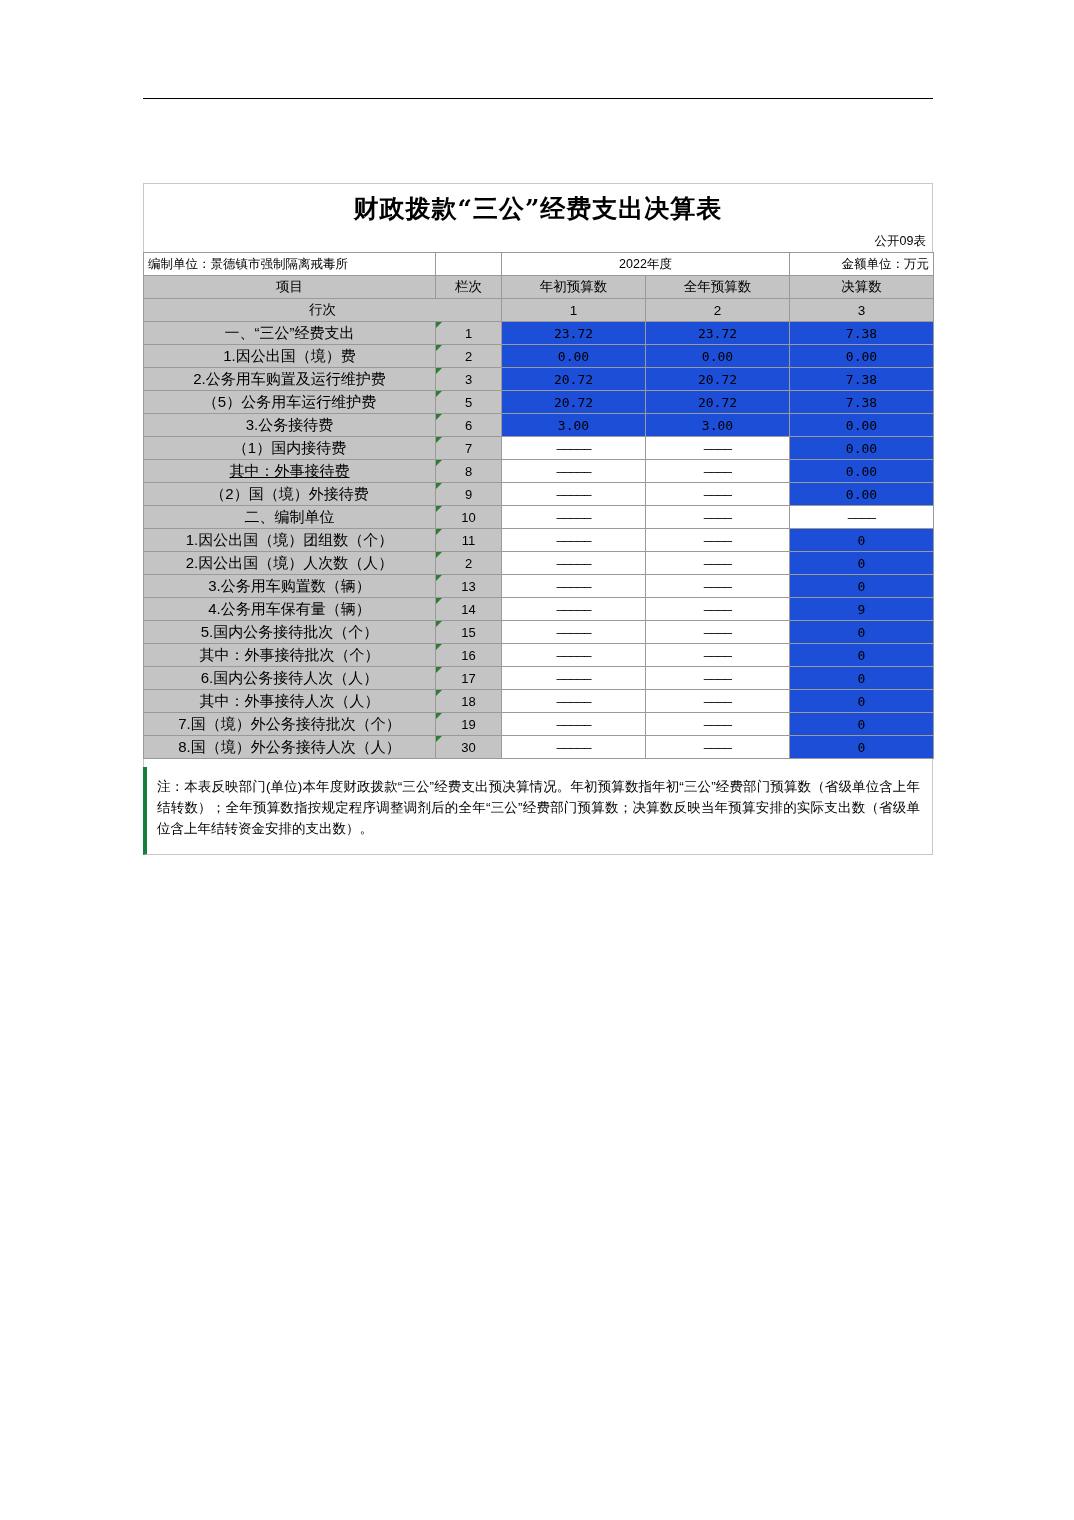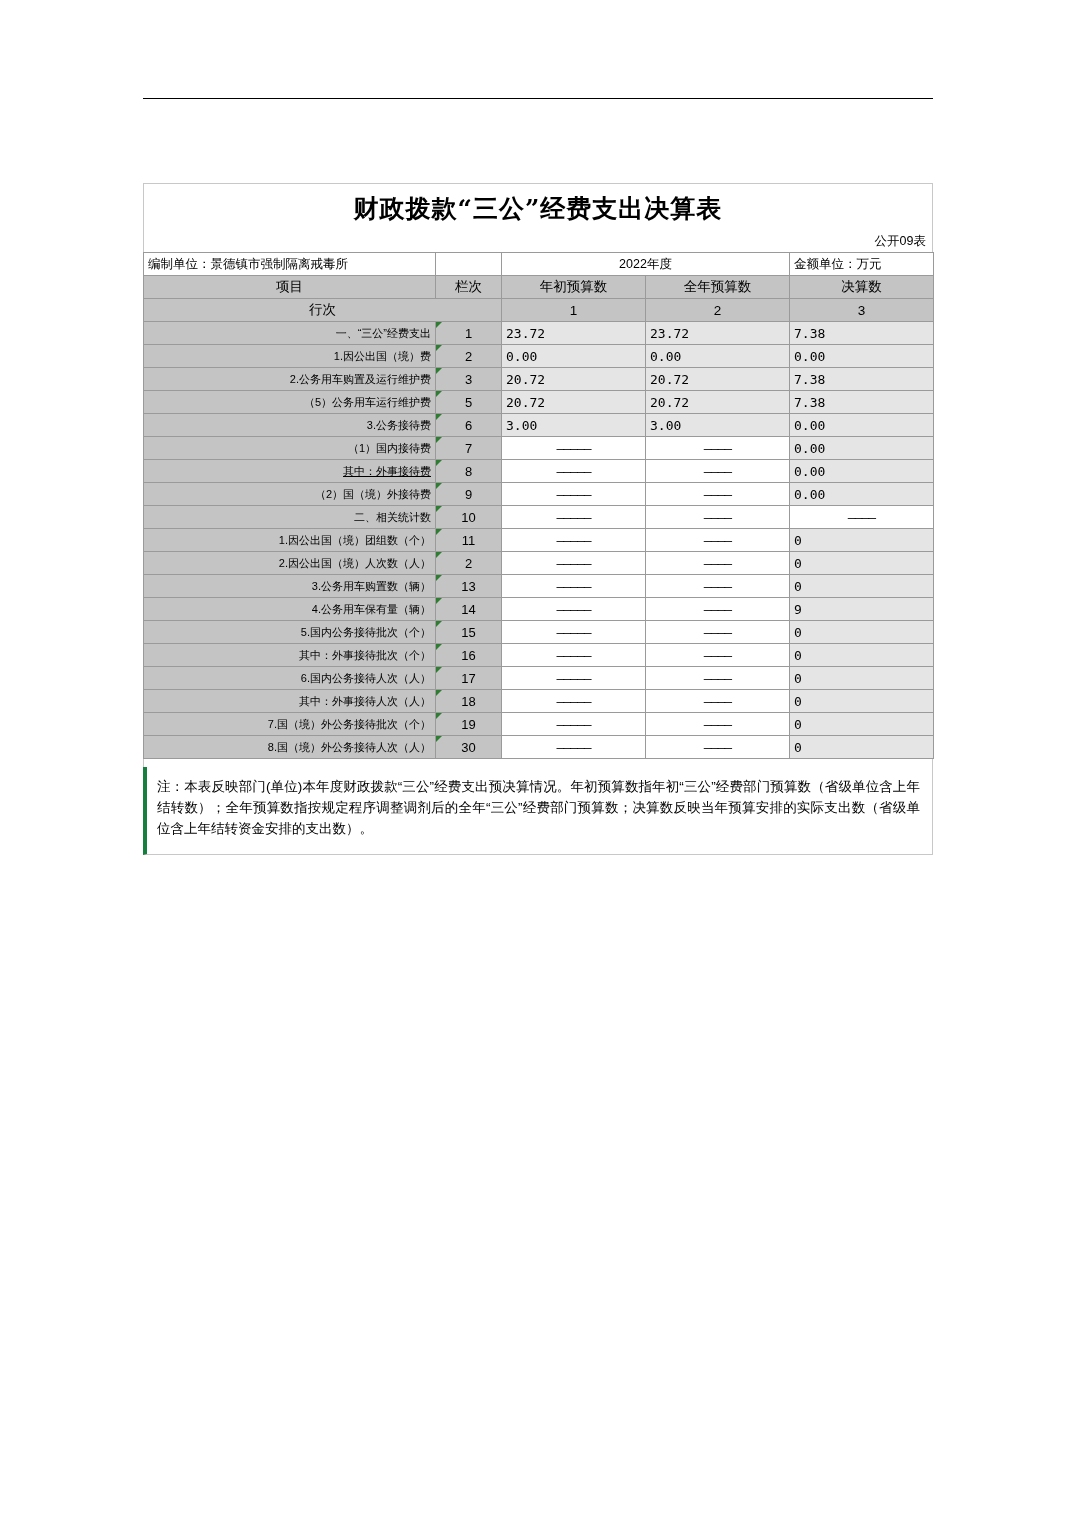"金额单位：万元" .meta-right { text-align: left -> right }
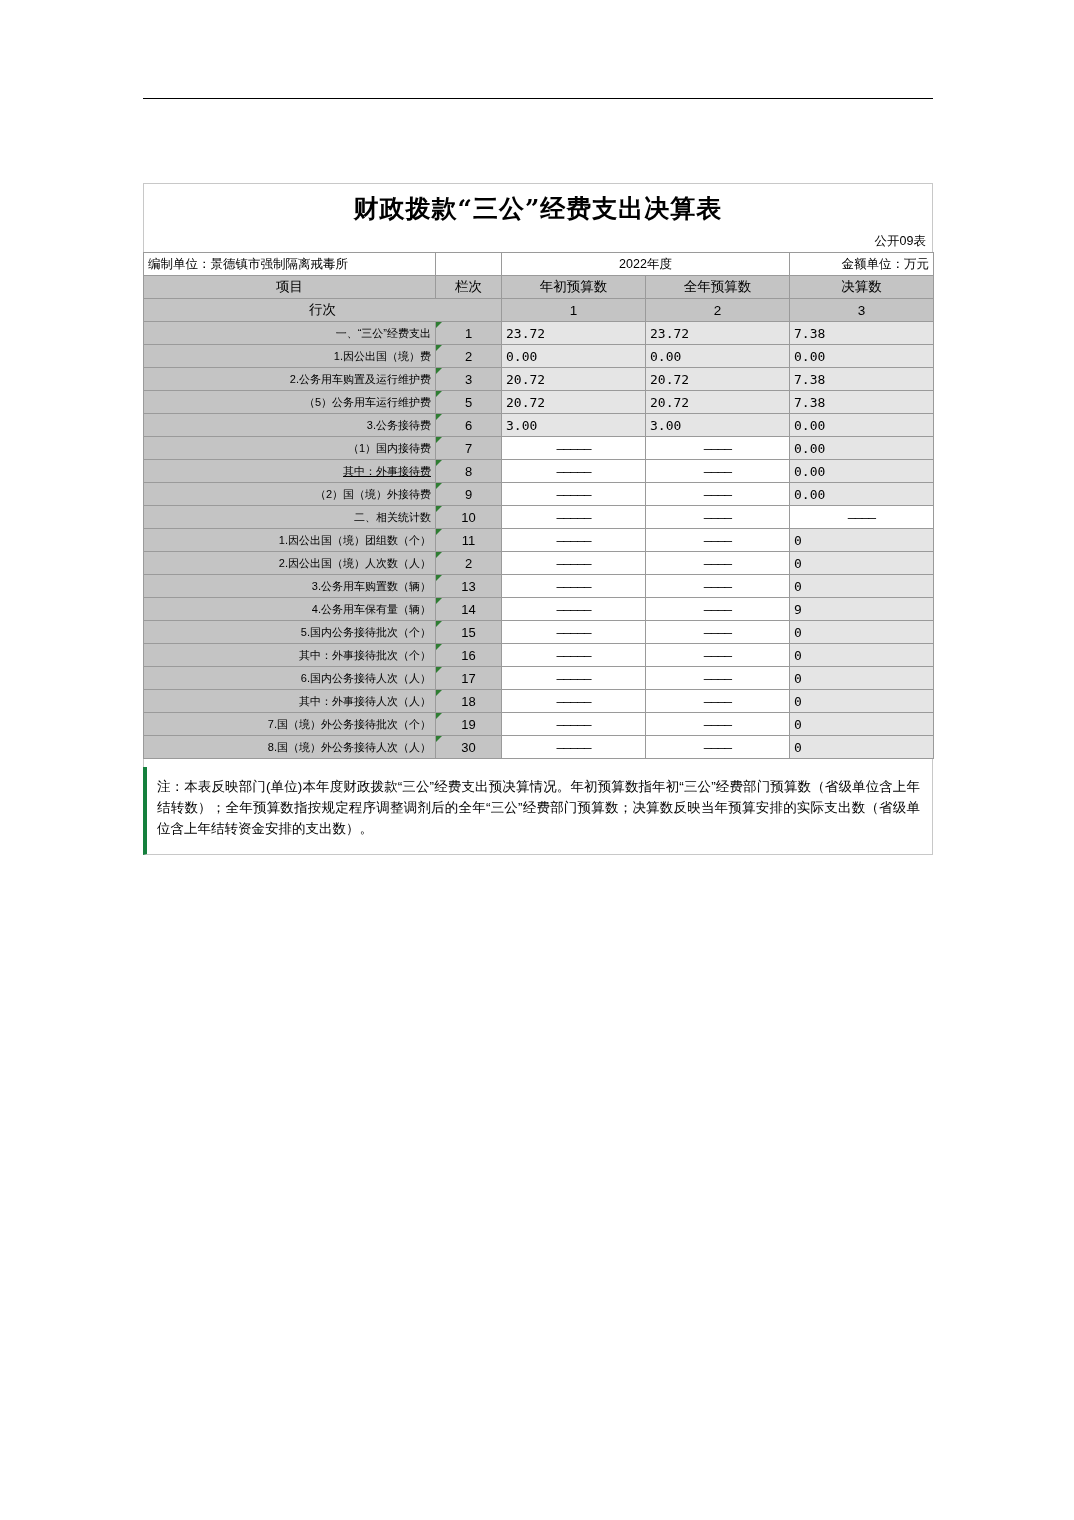"一、“三公”经费支出" .rowlabel { font-size: 11px -> 15px; text-align: right -> center }
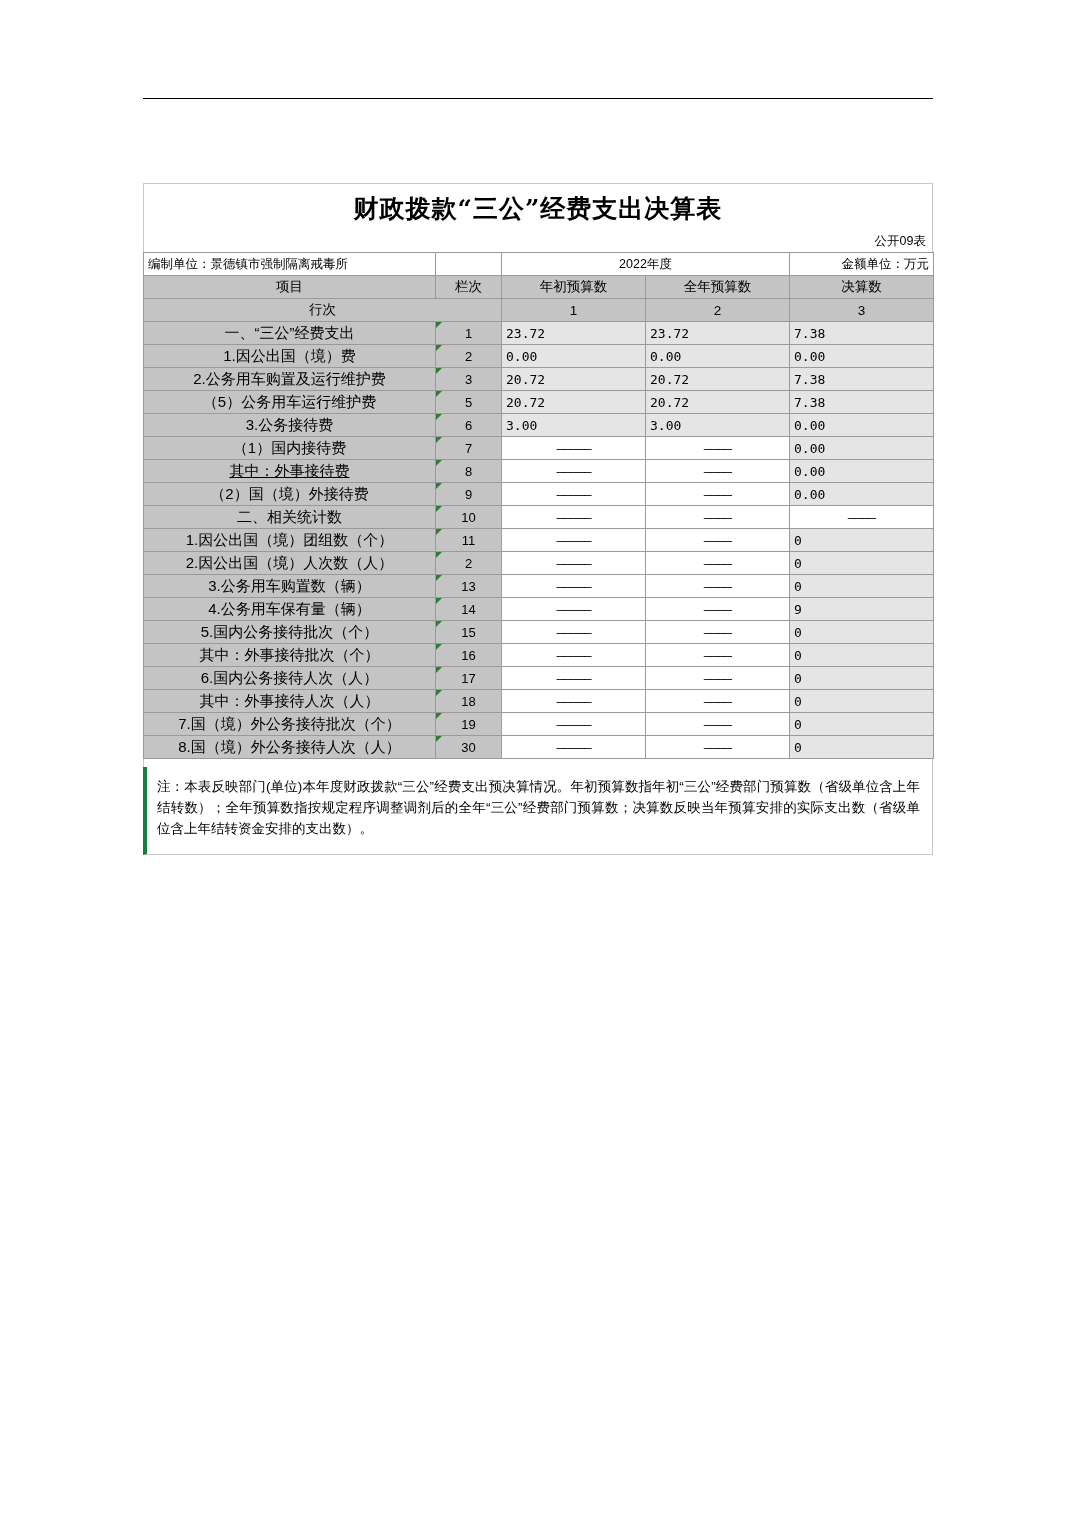"23.72" .val { background: #e5e5e5 -> #1d4ed8; text-align: left -> center }
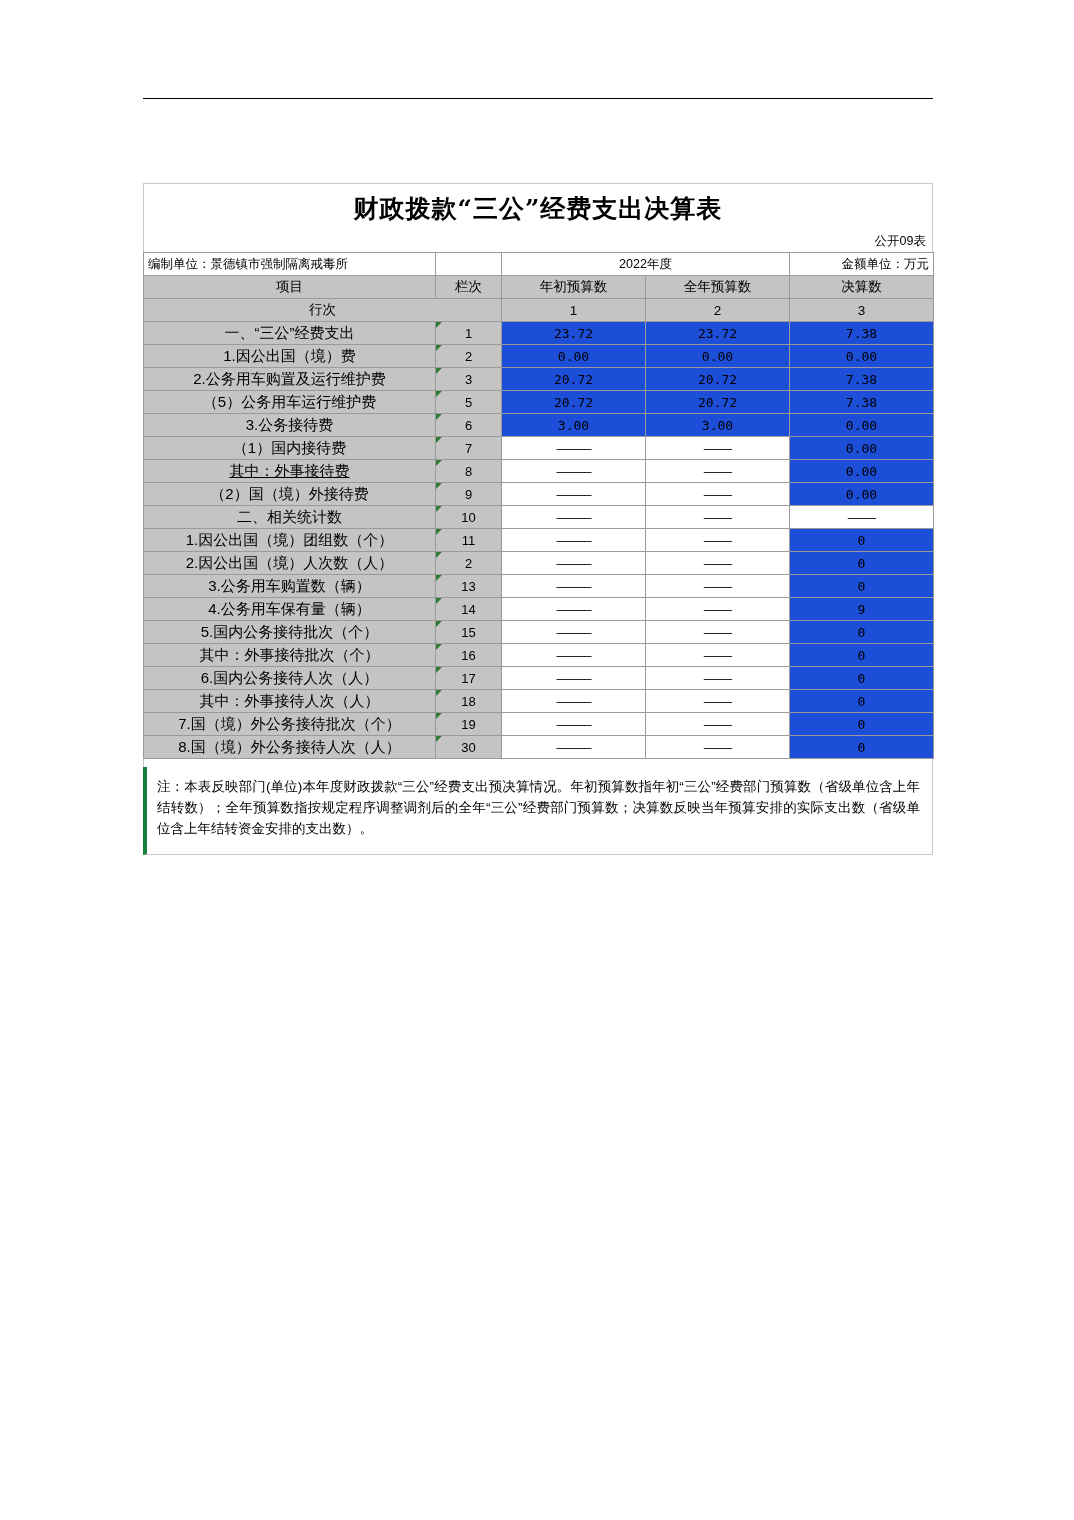"二、相关统计数" td.rowlabel { text: 相关统计数 -> 编制单位 }
